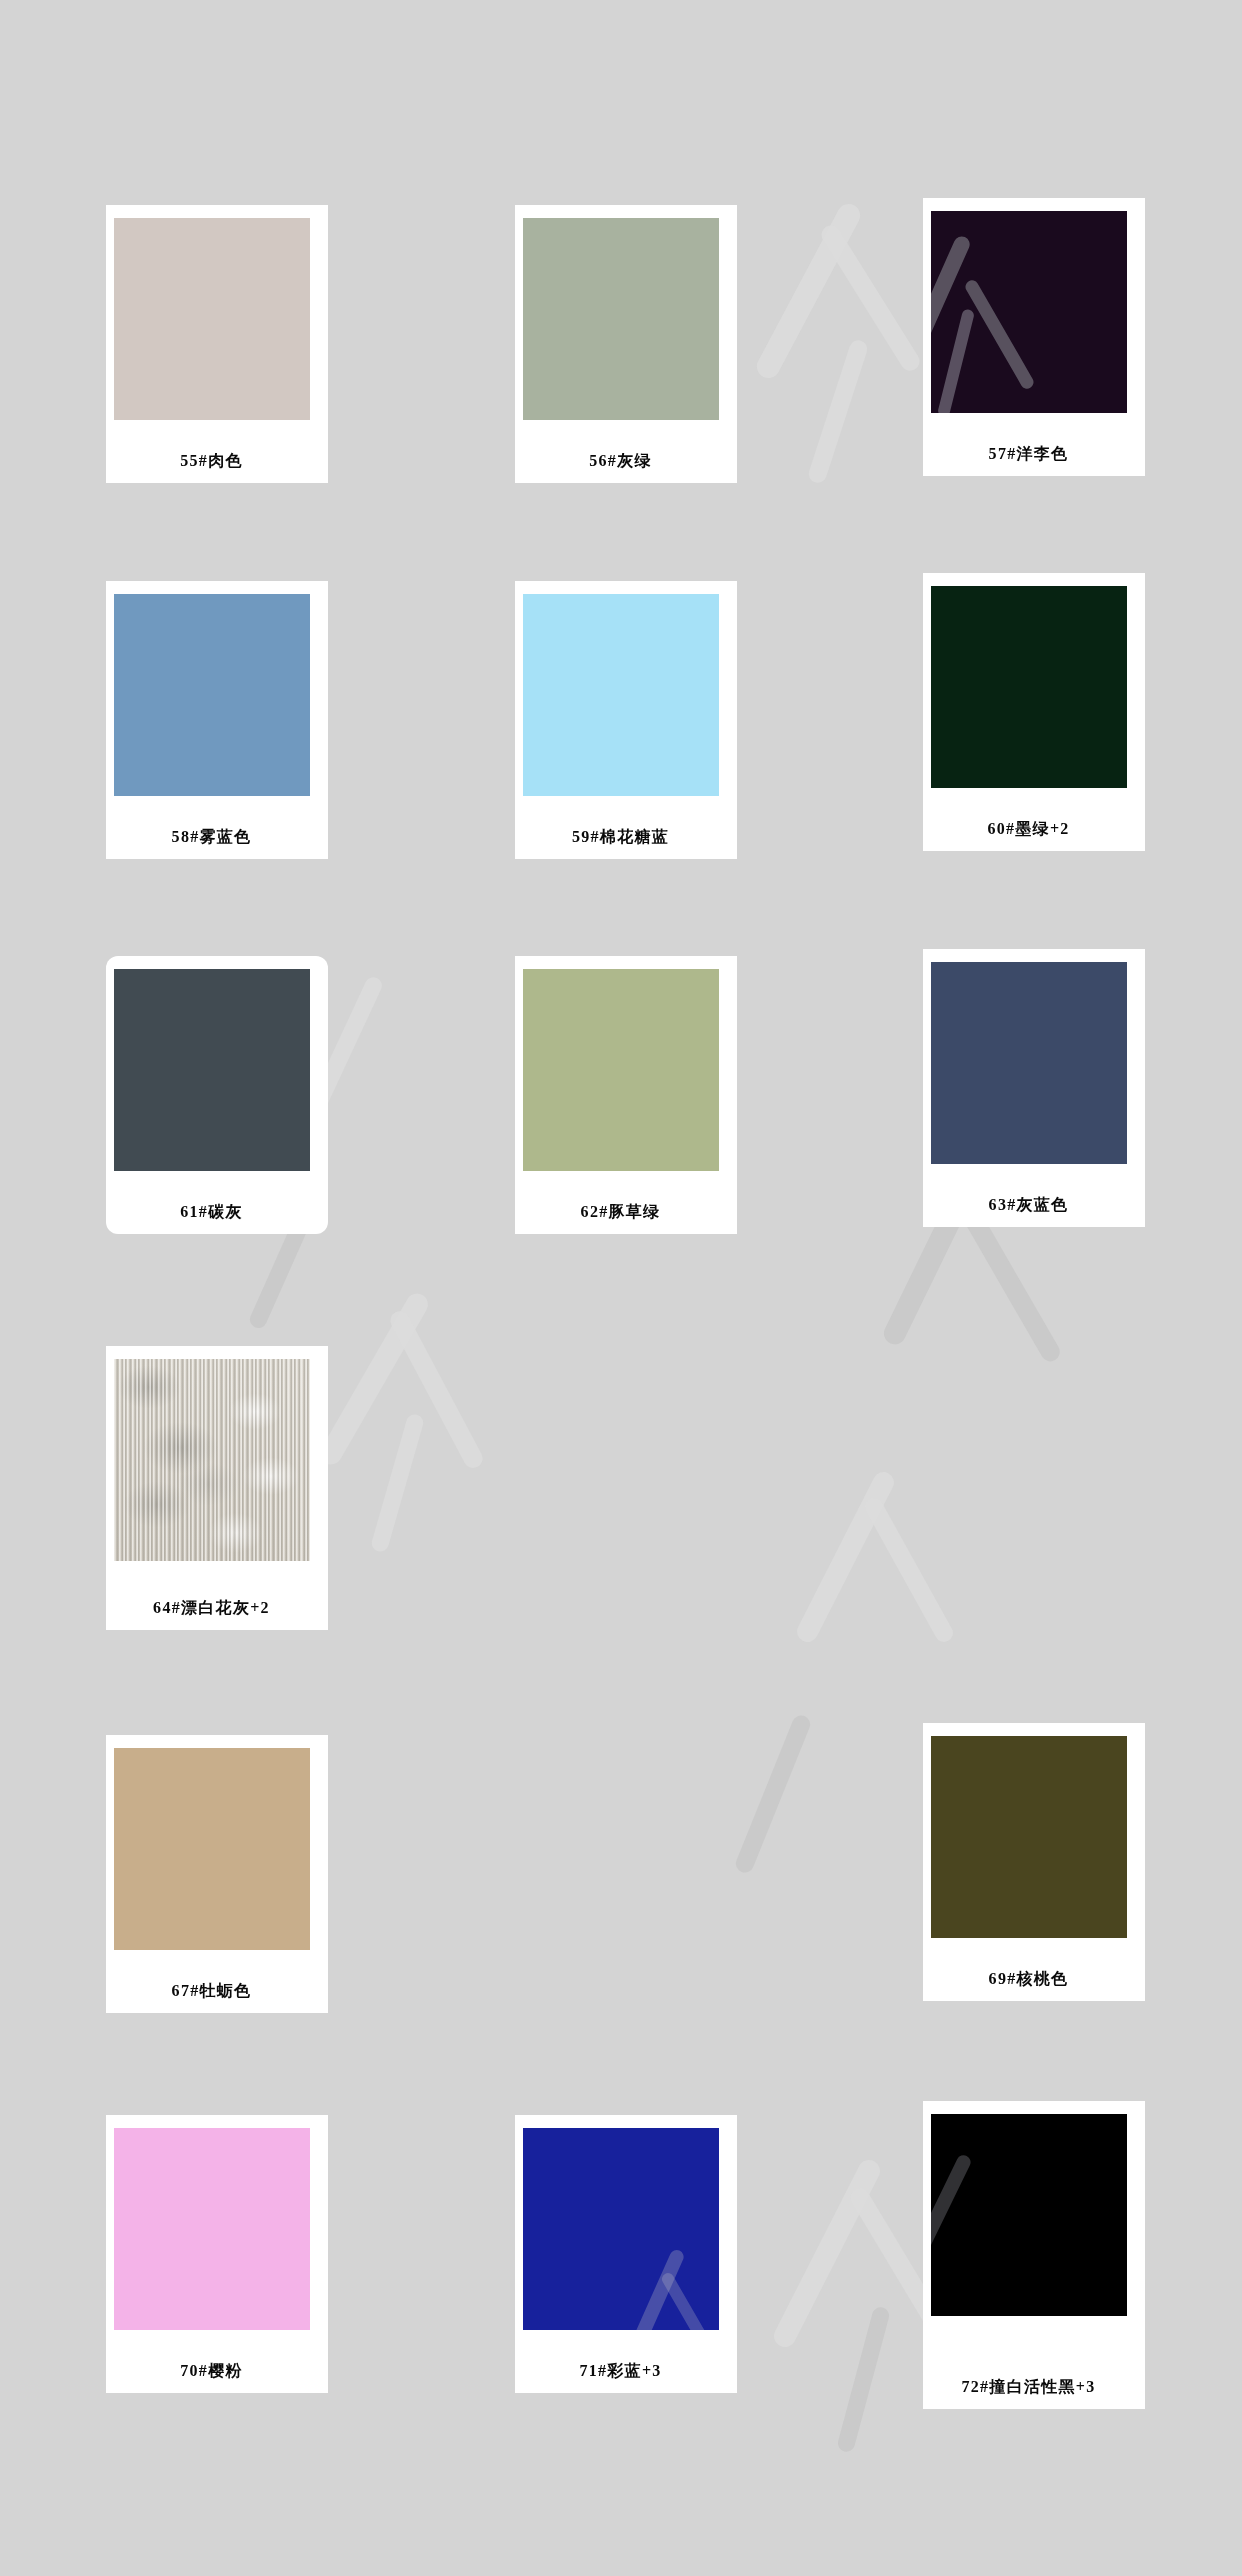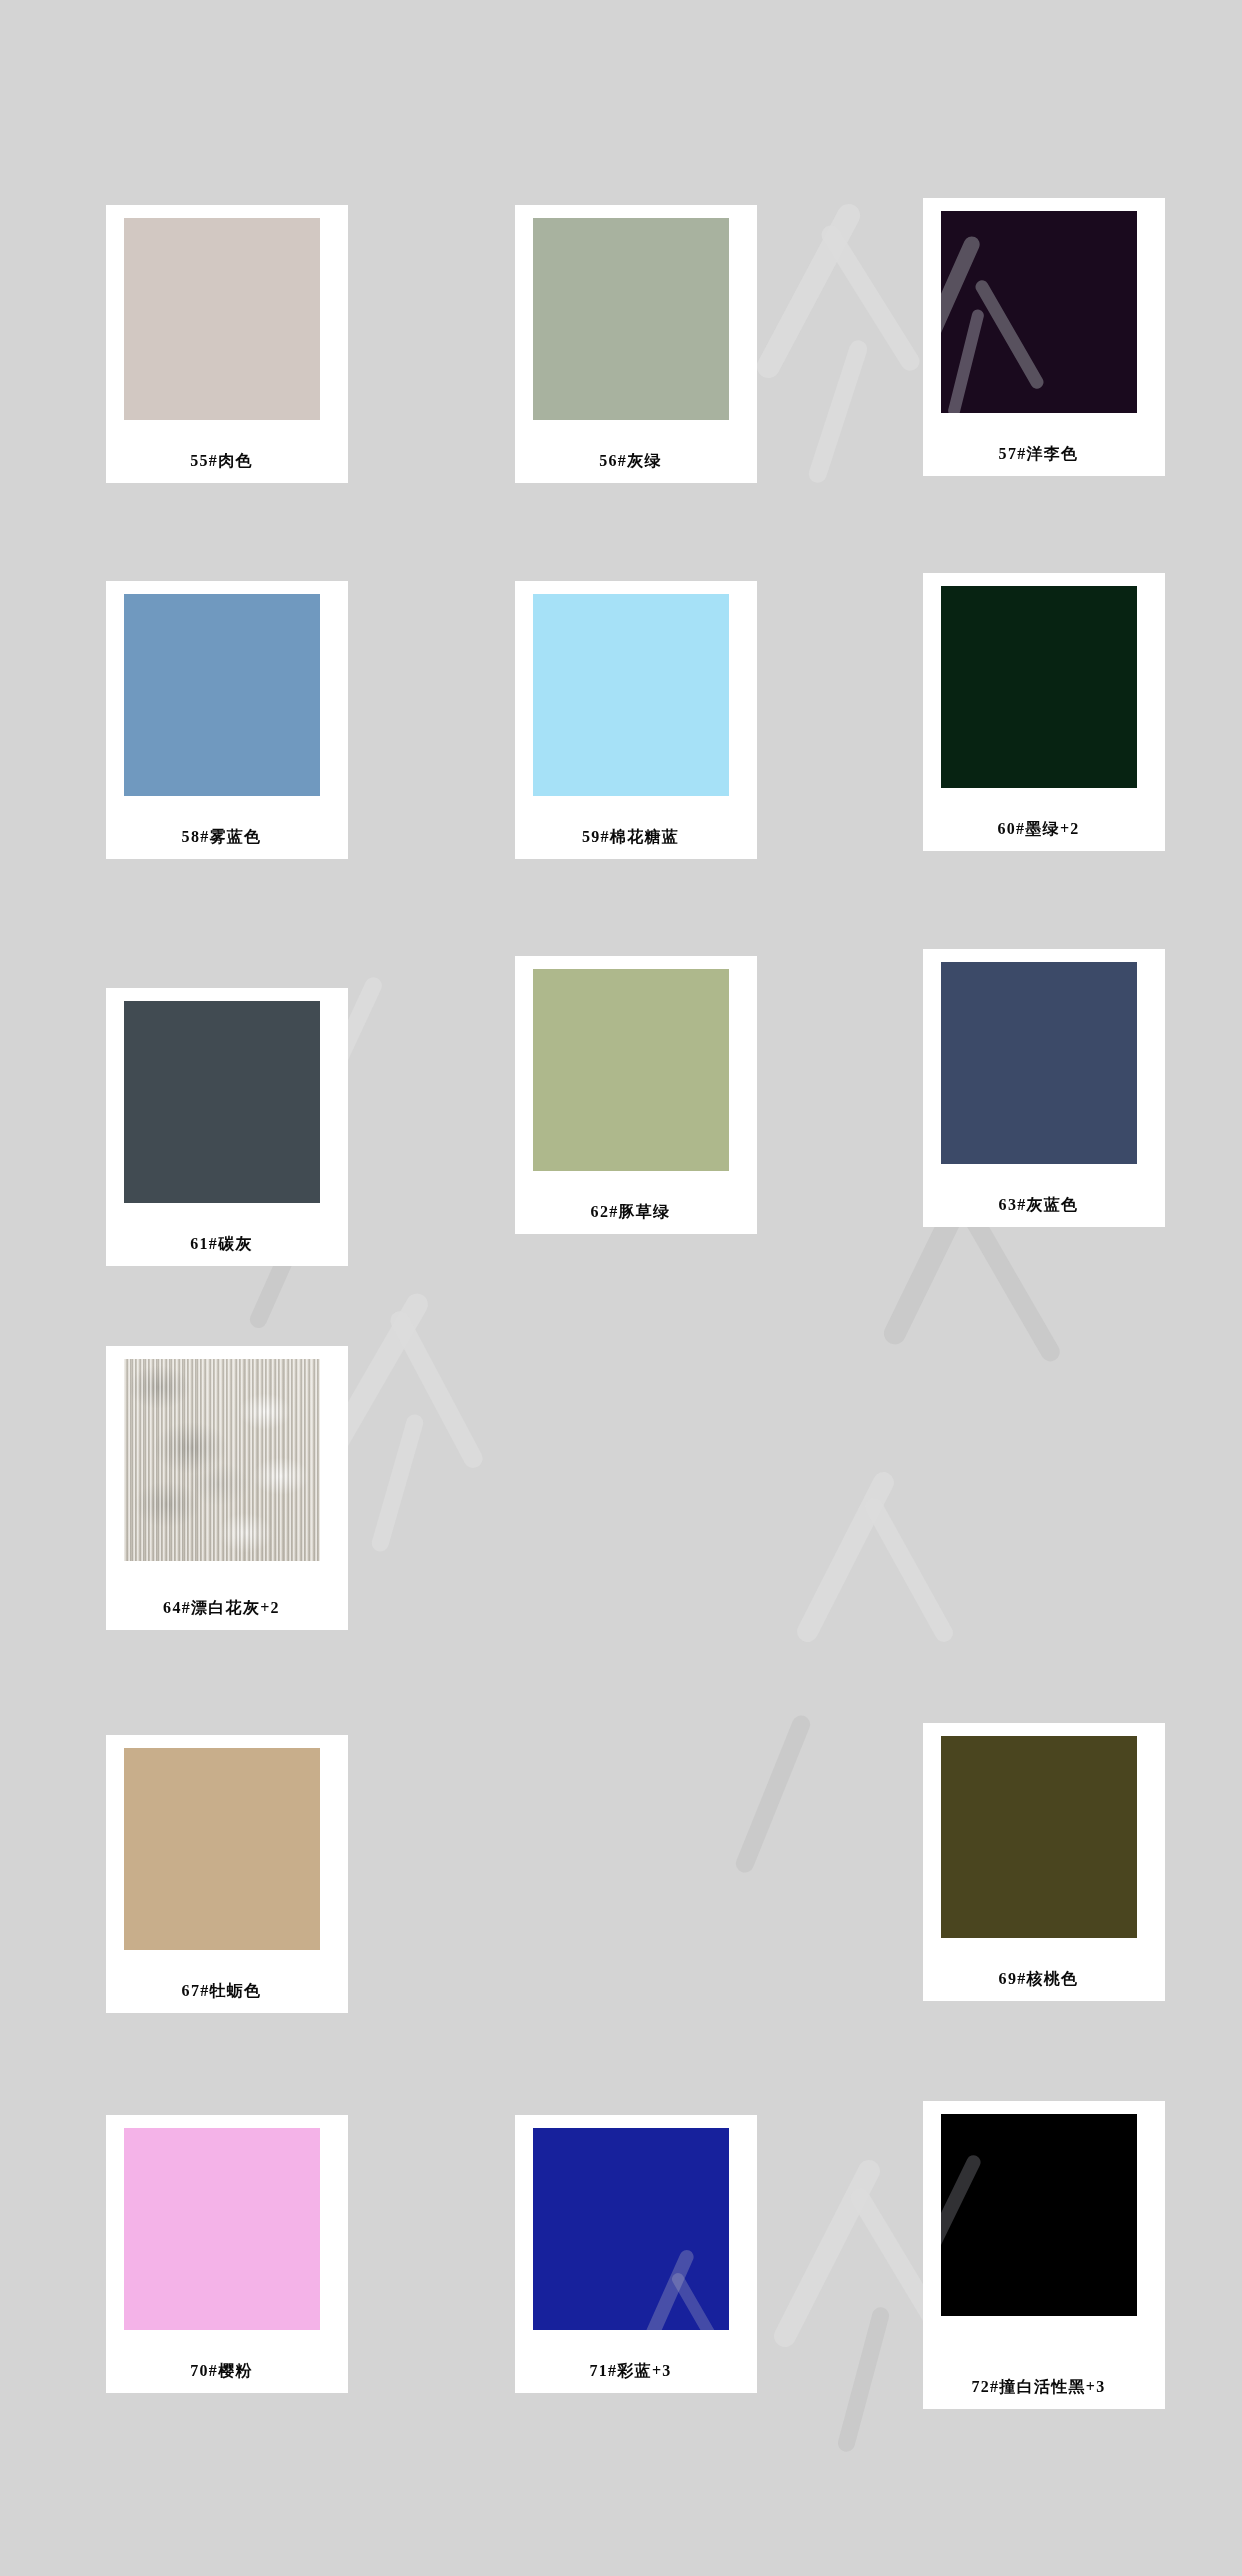"55#肉色" .card { width: 242px -> 222px }
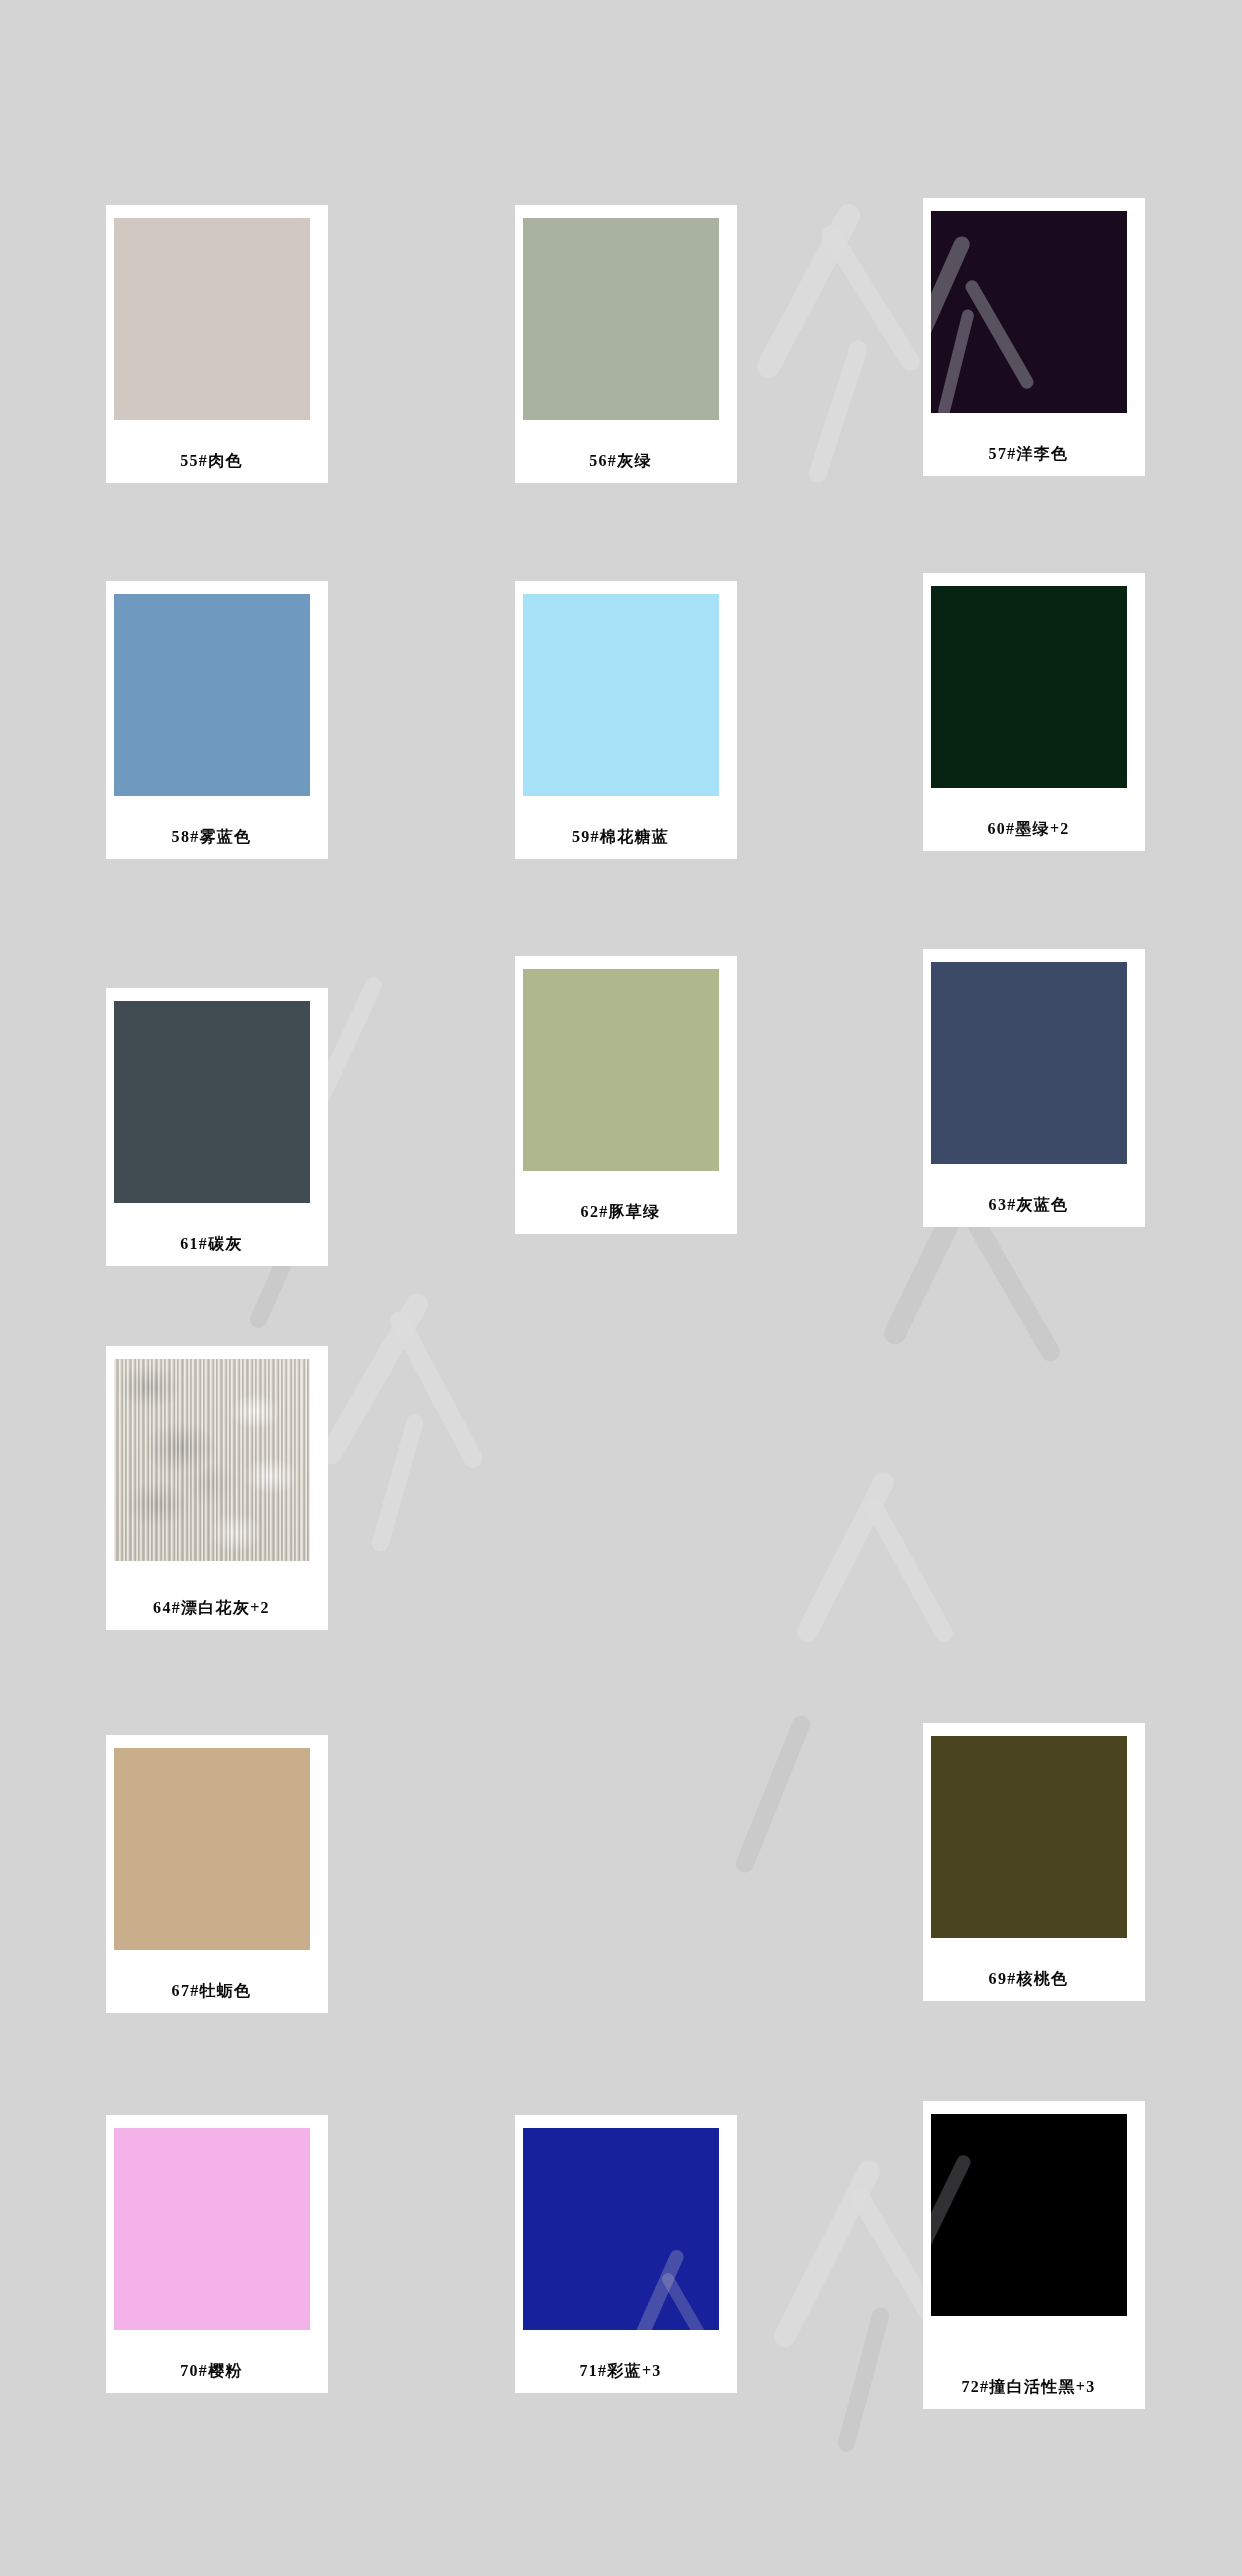"61#碳灰" div.card { border-radius: none -> 12px; top: 988px -> 956px }
